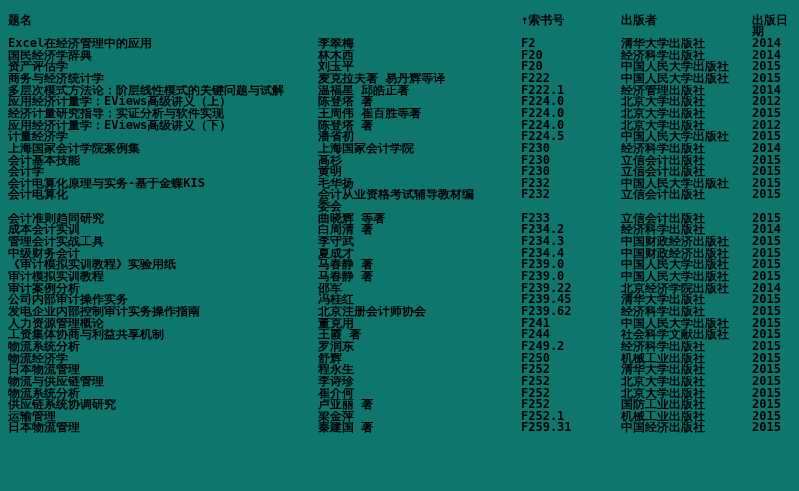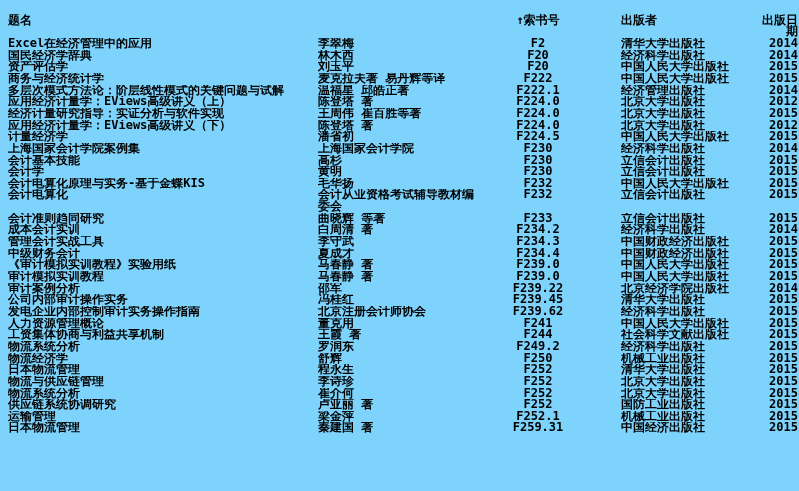"题名" #screen { background: #7dd3fc -> #0f766e }
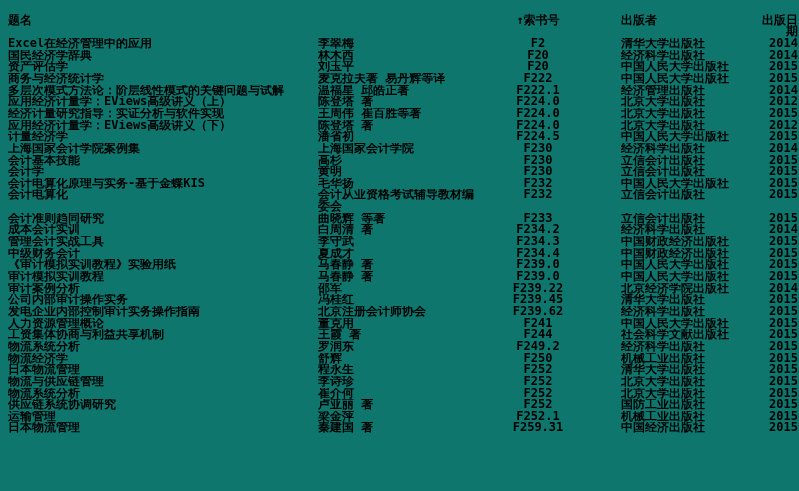"↑索书号" .col-call { left: 491px -> 521px; text-align: center -> none }
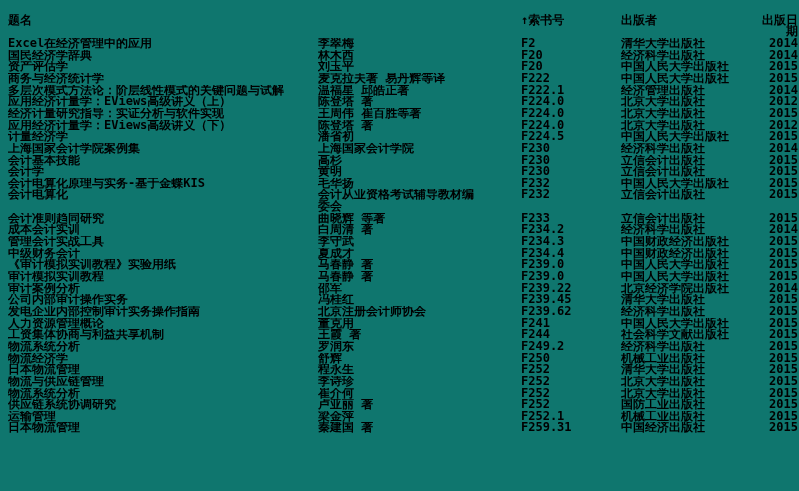"出版日期" .col-year { text-align: right -> none }
